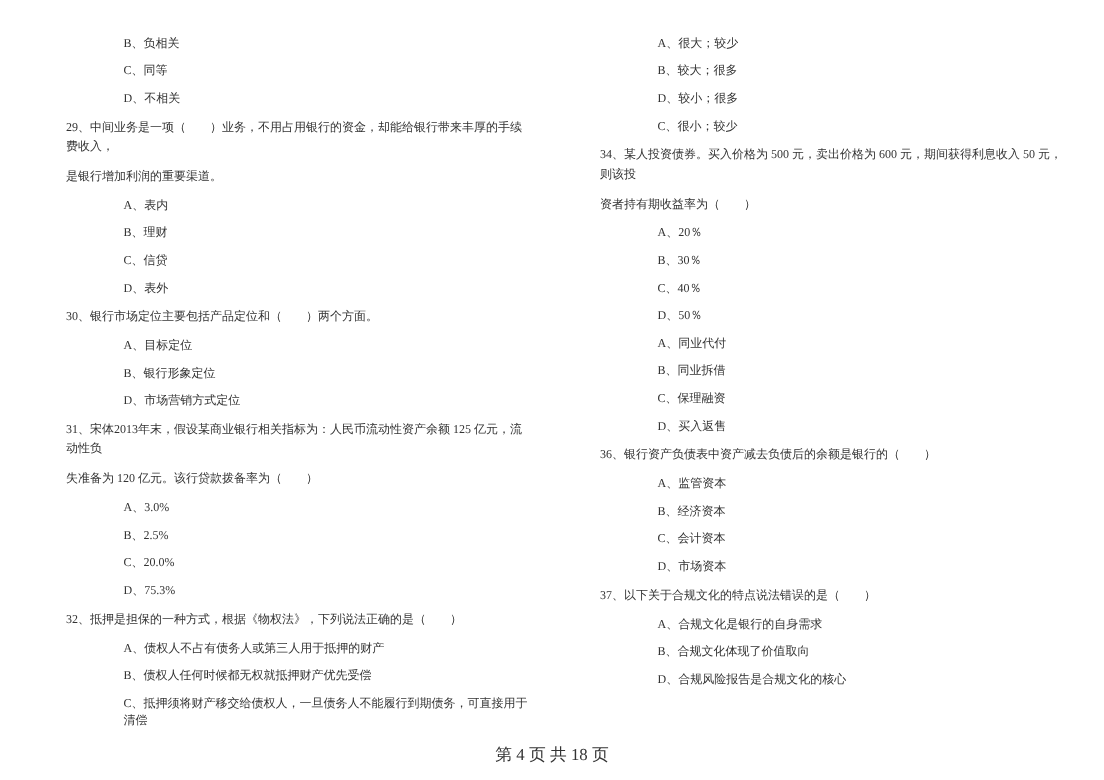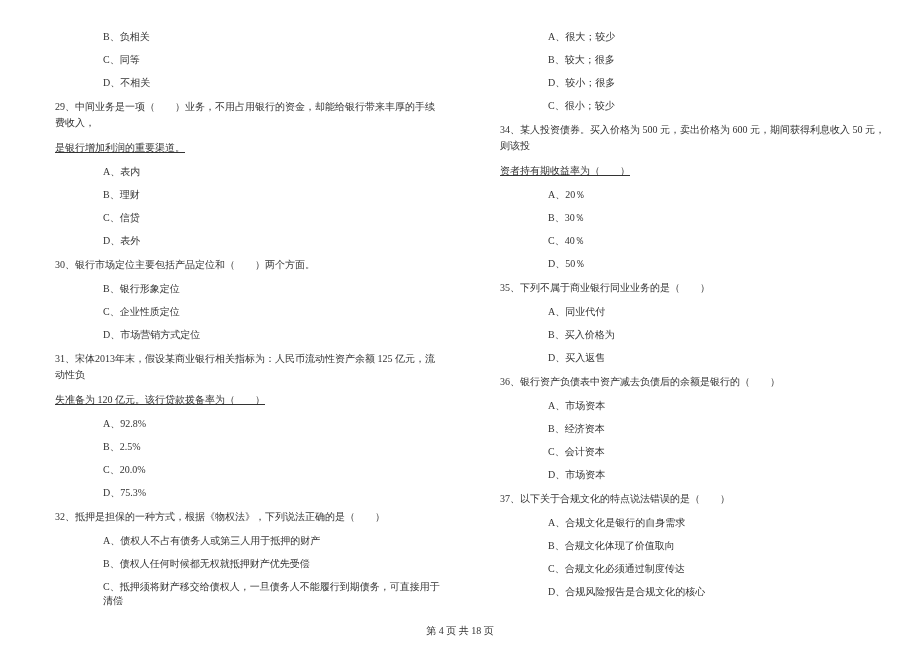"是银行增加利润的重要渠道。" .question-continue { text-decoration: underline -> none }
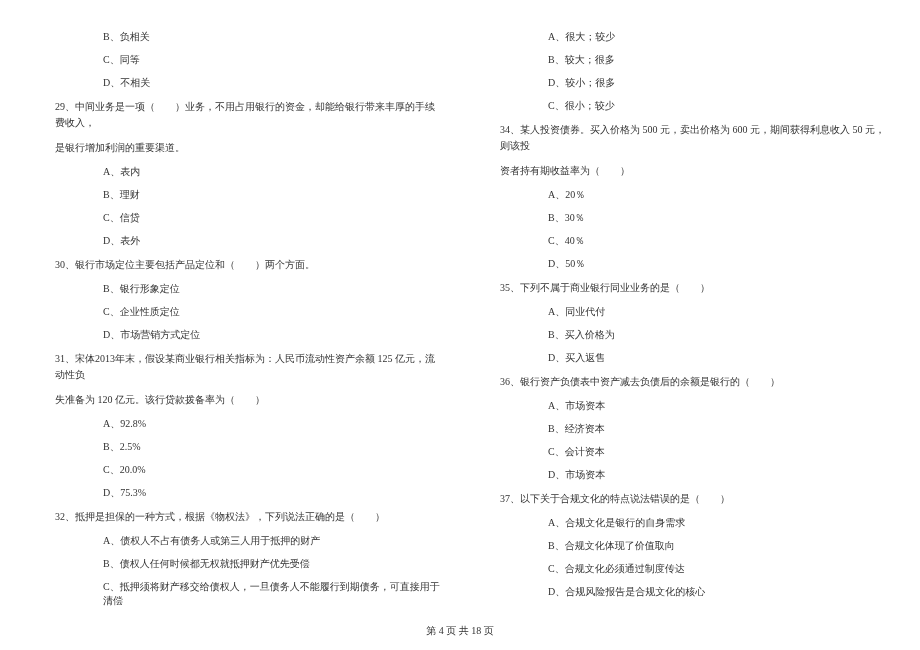"A、目标定位" div.option { html: none -> <div>A、目标定位</div> }
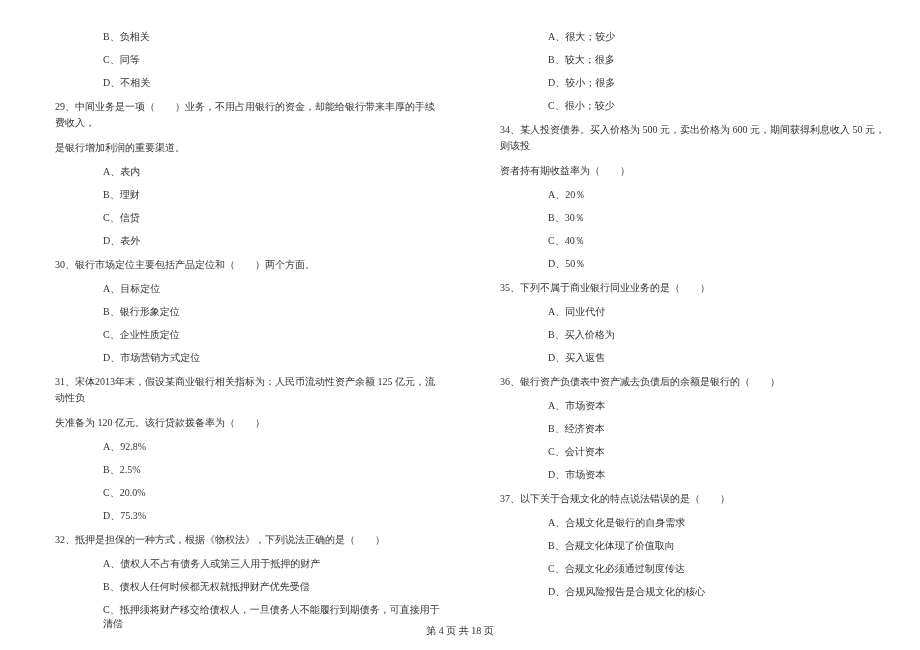"35、下列不属于商业银行同业业务的是（ ）" div.question { html: <div>35、下列不属于商业银行同业业务的是（ ）</div> -> none }
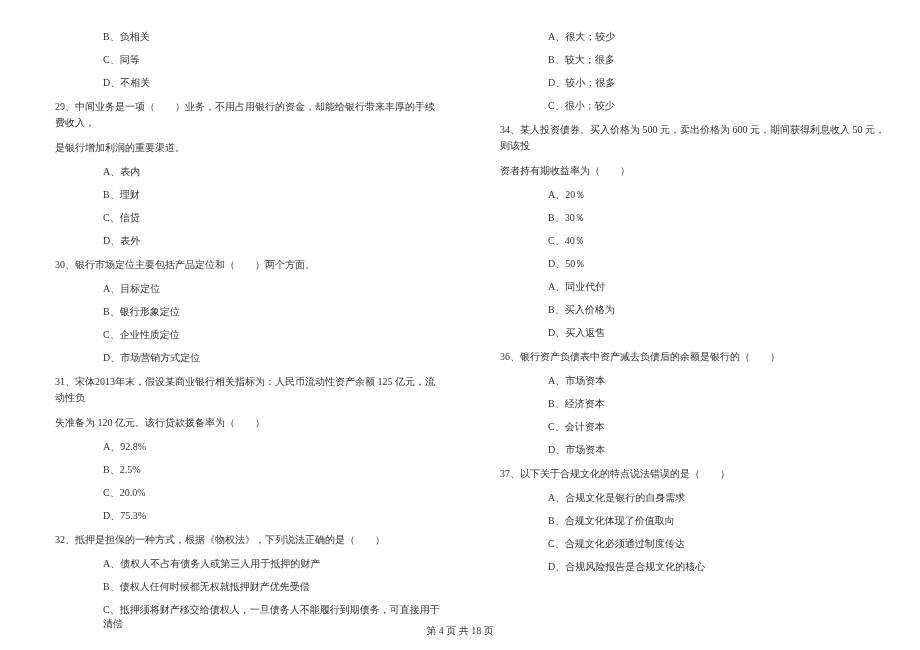"B、买入价格为" div.option { text: 买入价格为 -> 同业拆借 }
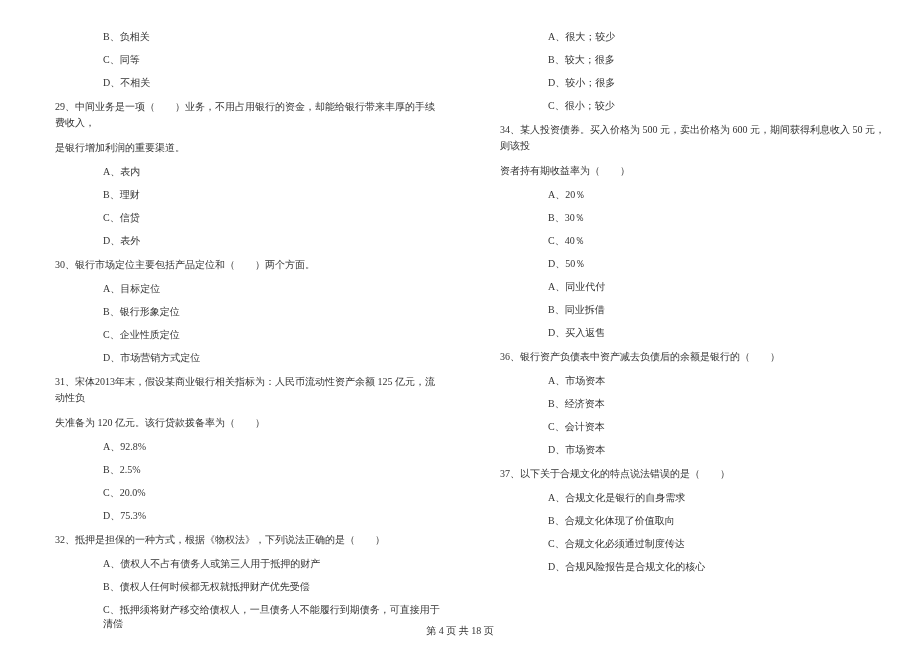"C、企业性质定位" div.option { html: <div>C、企业性质定位</div> -> none }
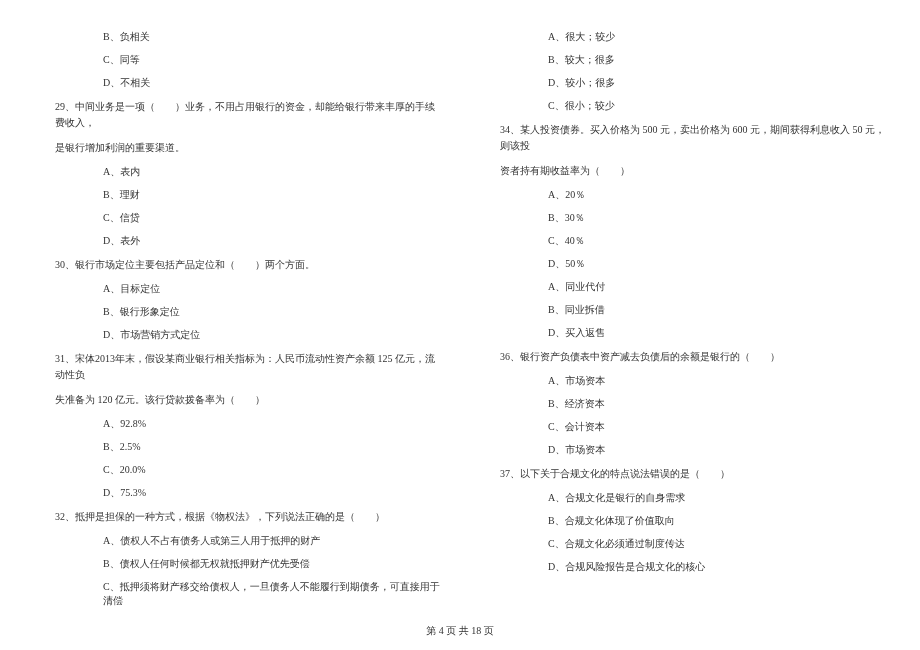"C、保理融资" div.option { html: none -> <div>C、保理融资</div> }
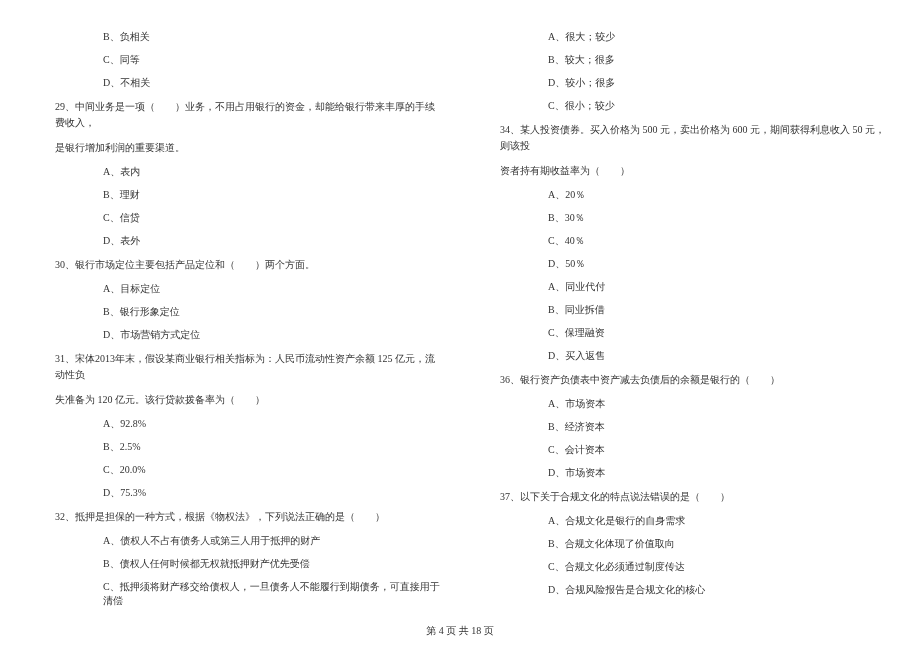"A、市场资本" div.option { text: 市场 -> 监管 }
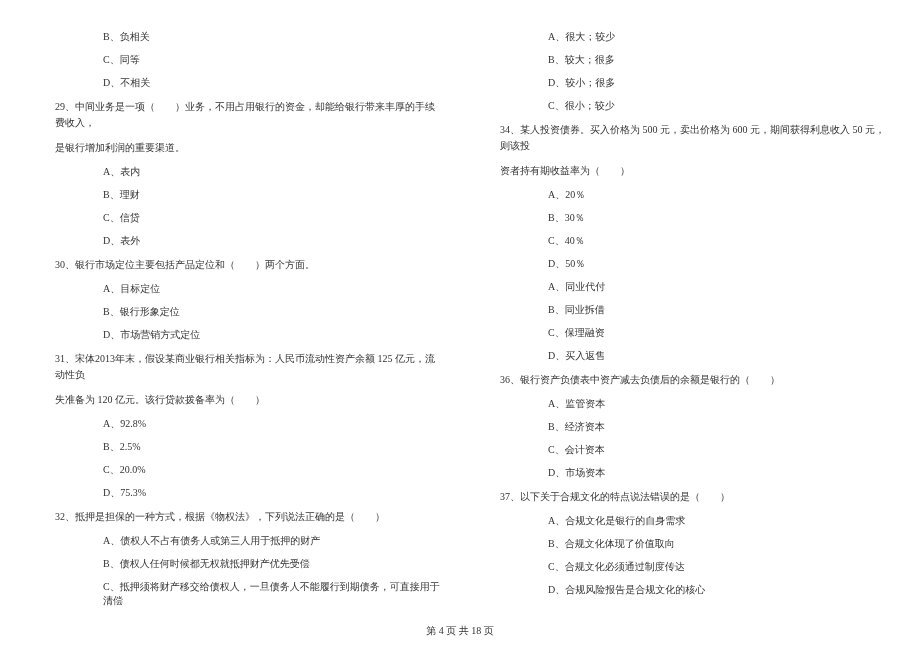"A、92.8%" div.option { text: 92.8% -> 3.0% }
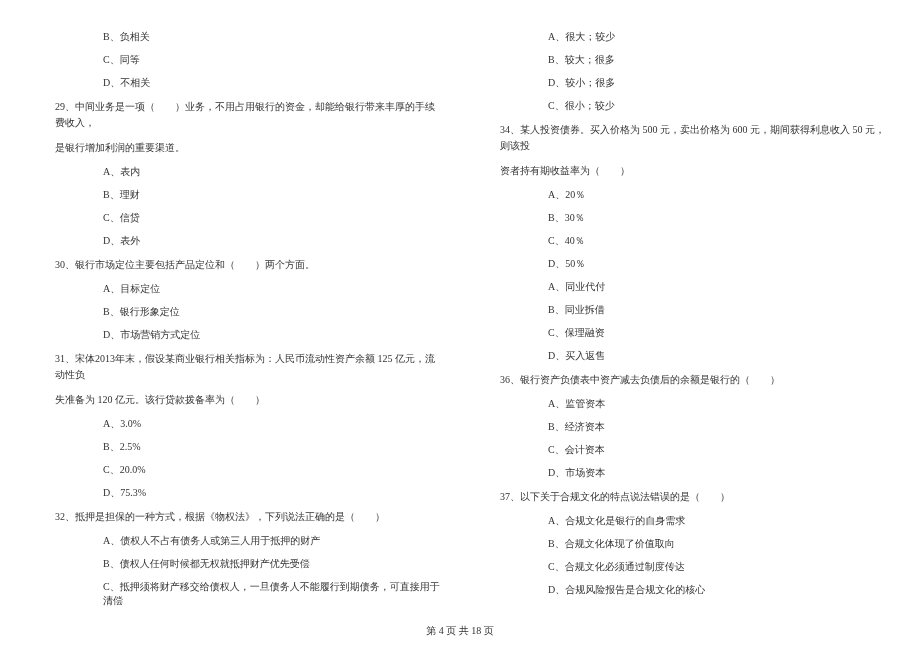"C、合规文化必须通过制度传达" div.option { html: <div>C、合规文化必须通过制度传达</div> -> none }
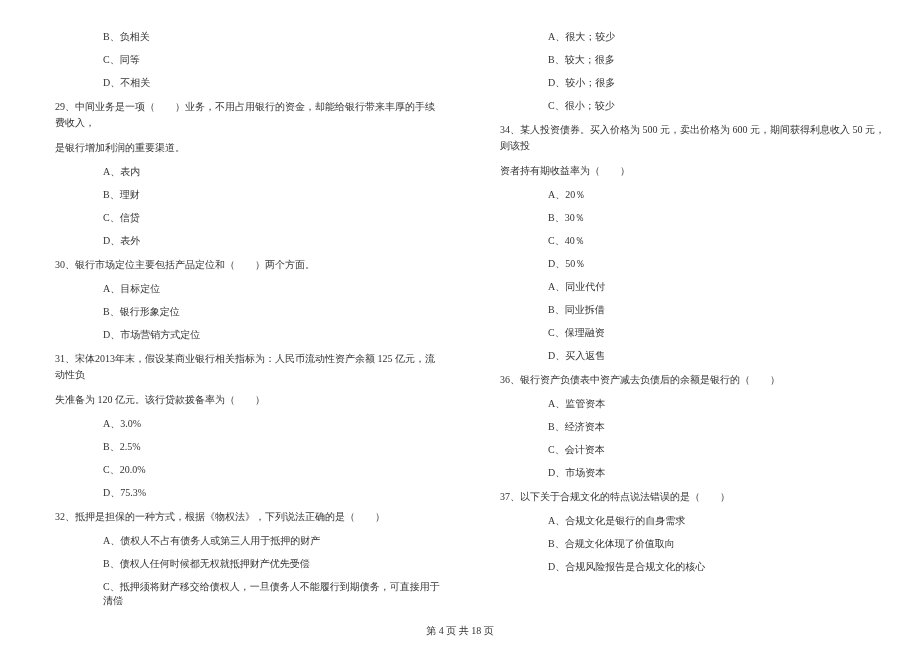"第 4 页 共 18" .page-footer { font-size: 10px -> 14px }
